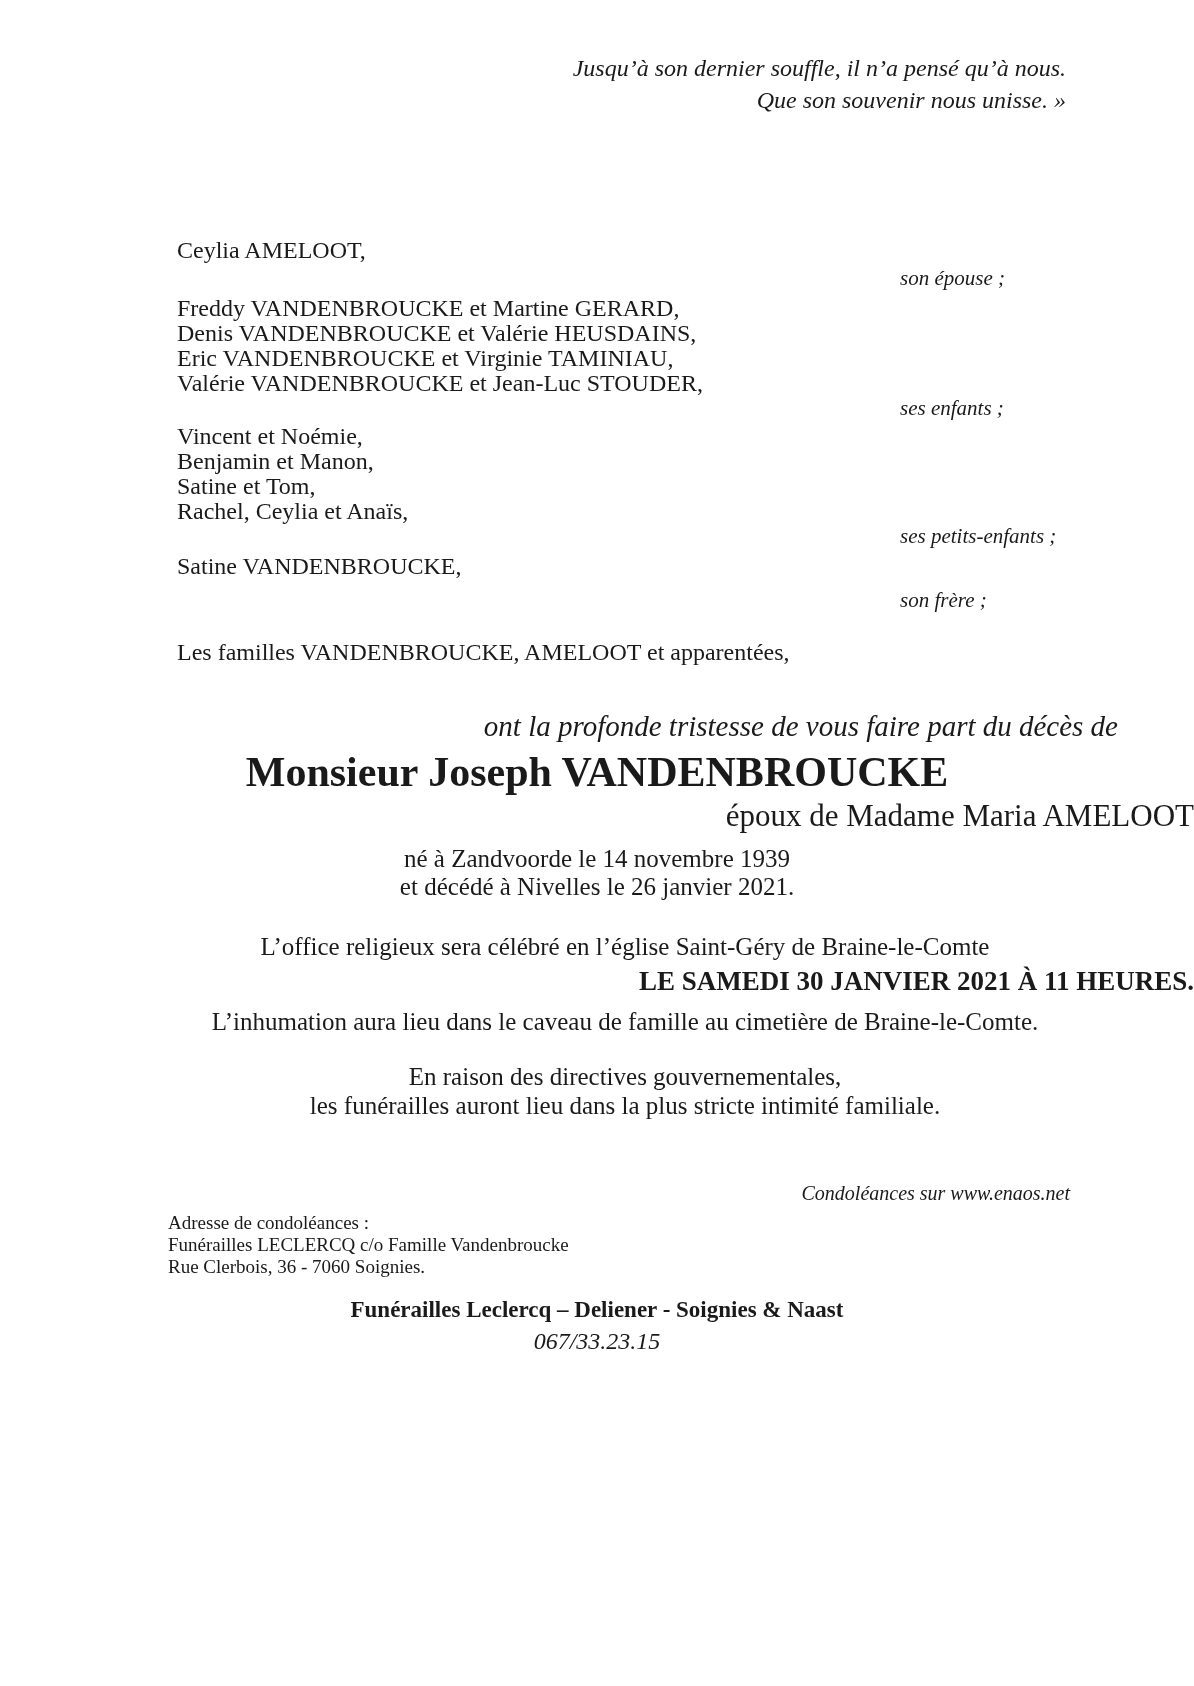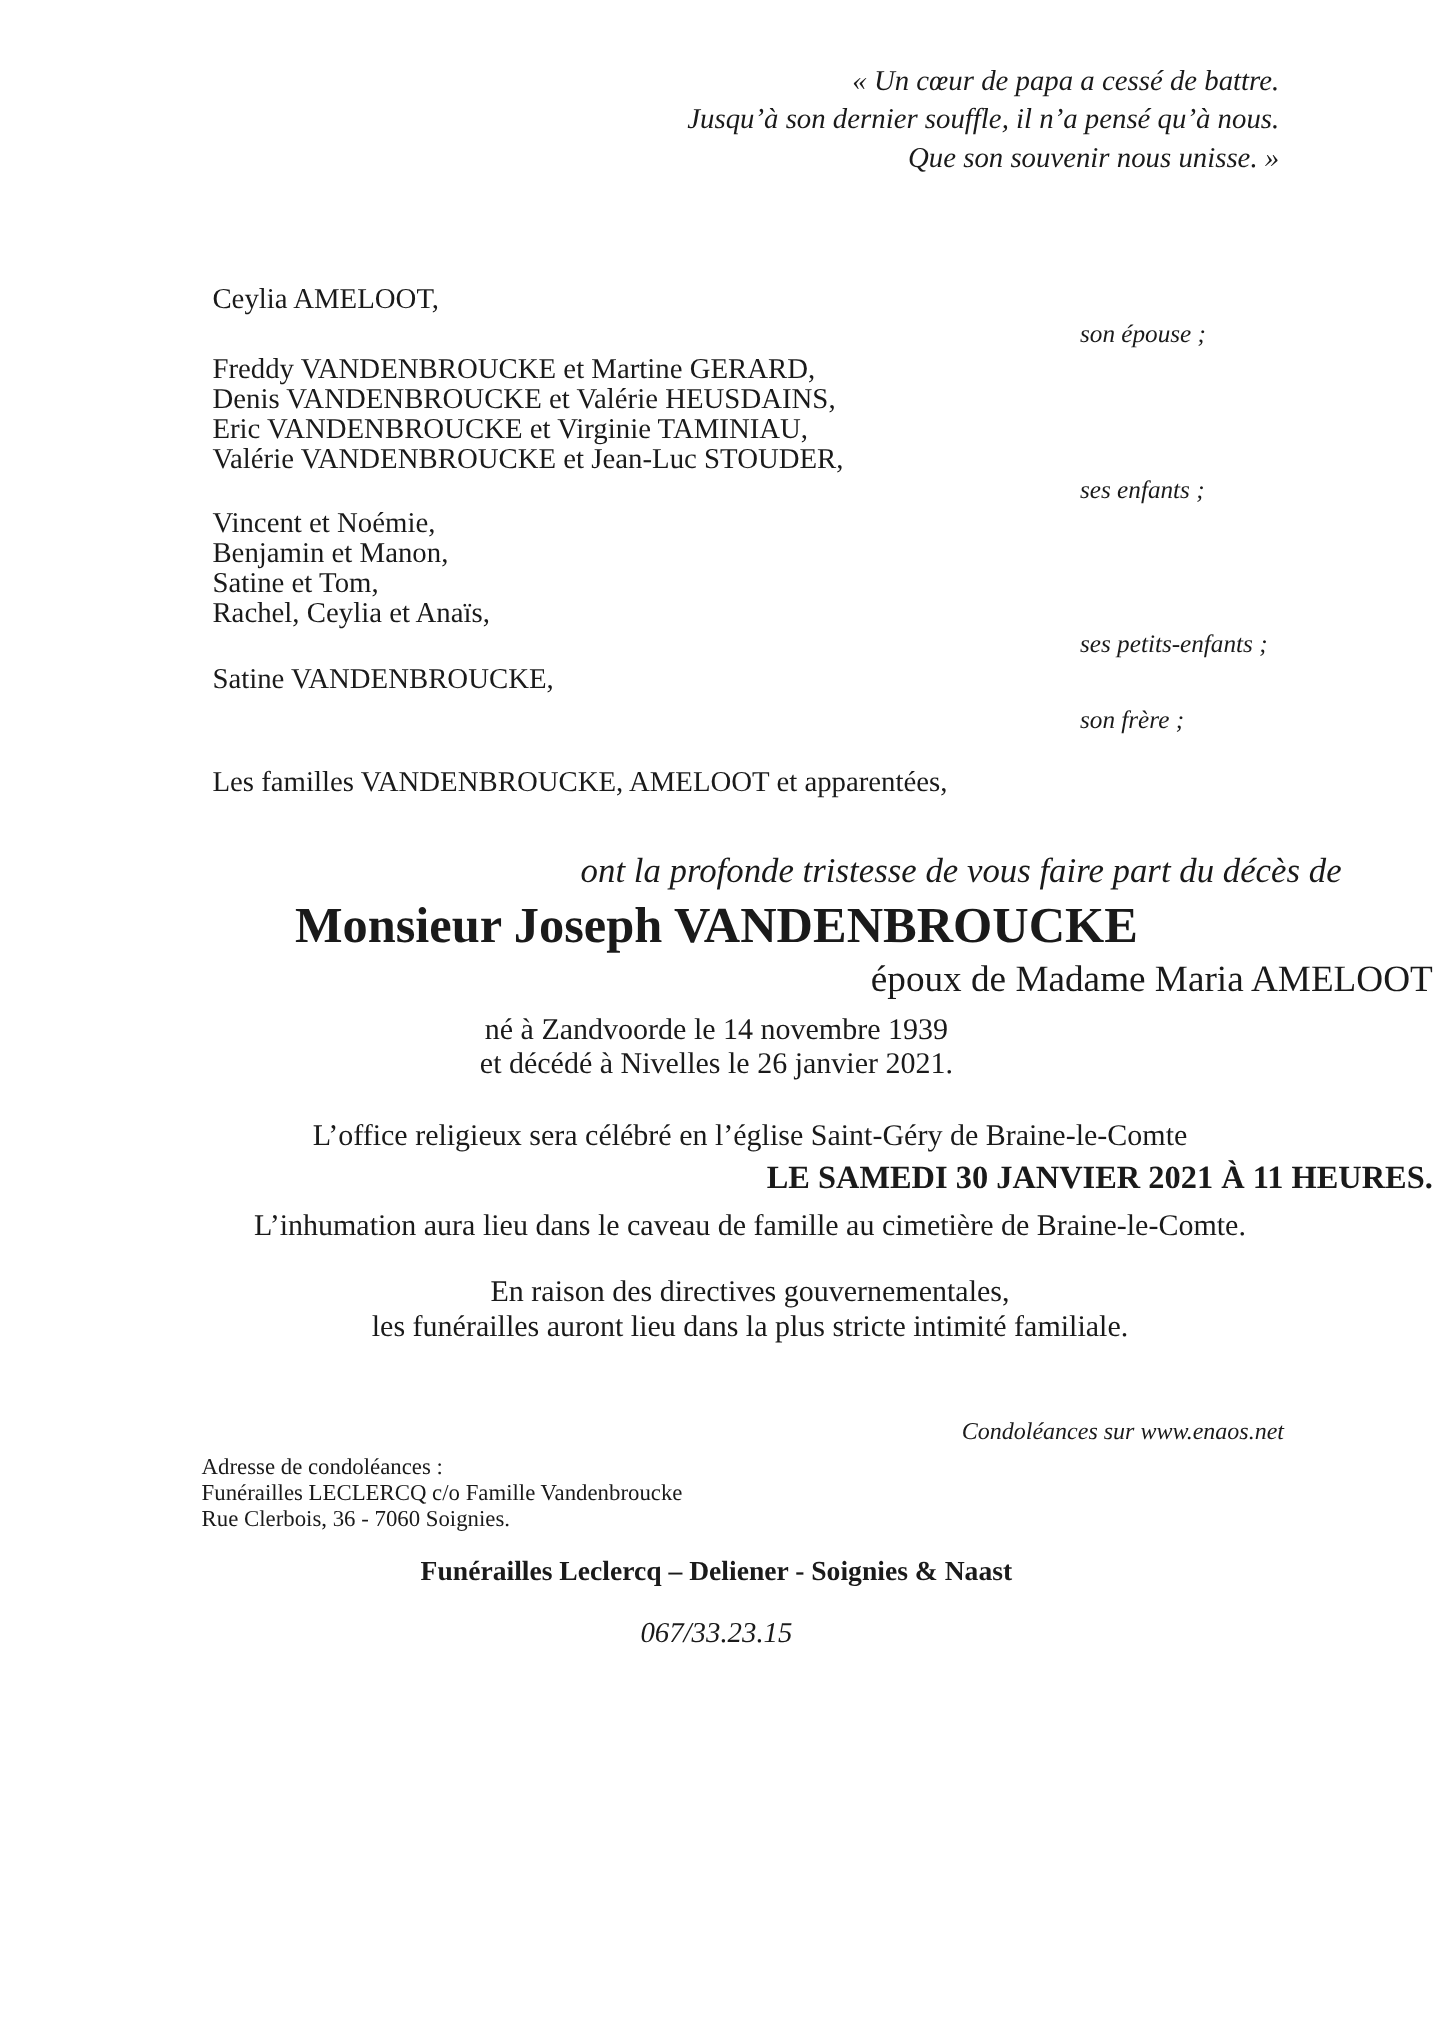"« Un cœur de papa" div { html: <div>« Un cœur de papa a cessé de battre.</div> -> none }
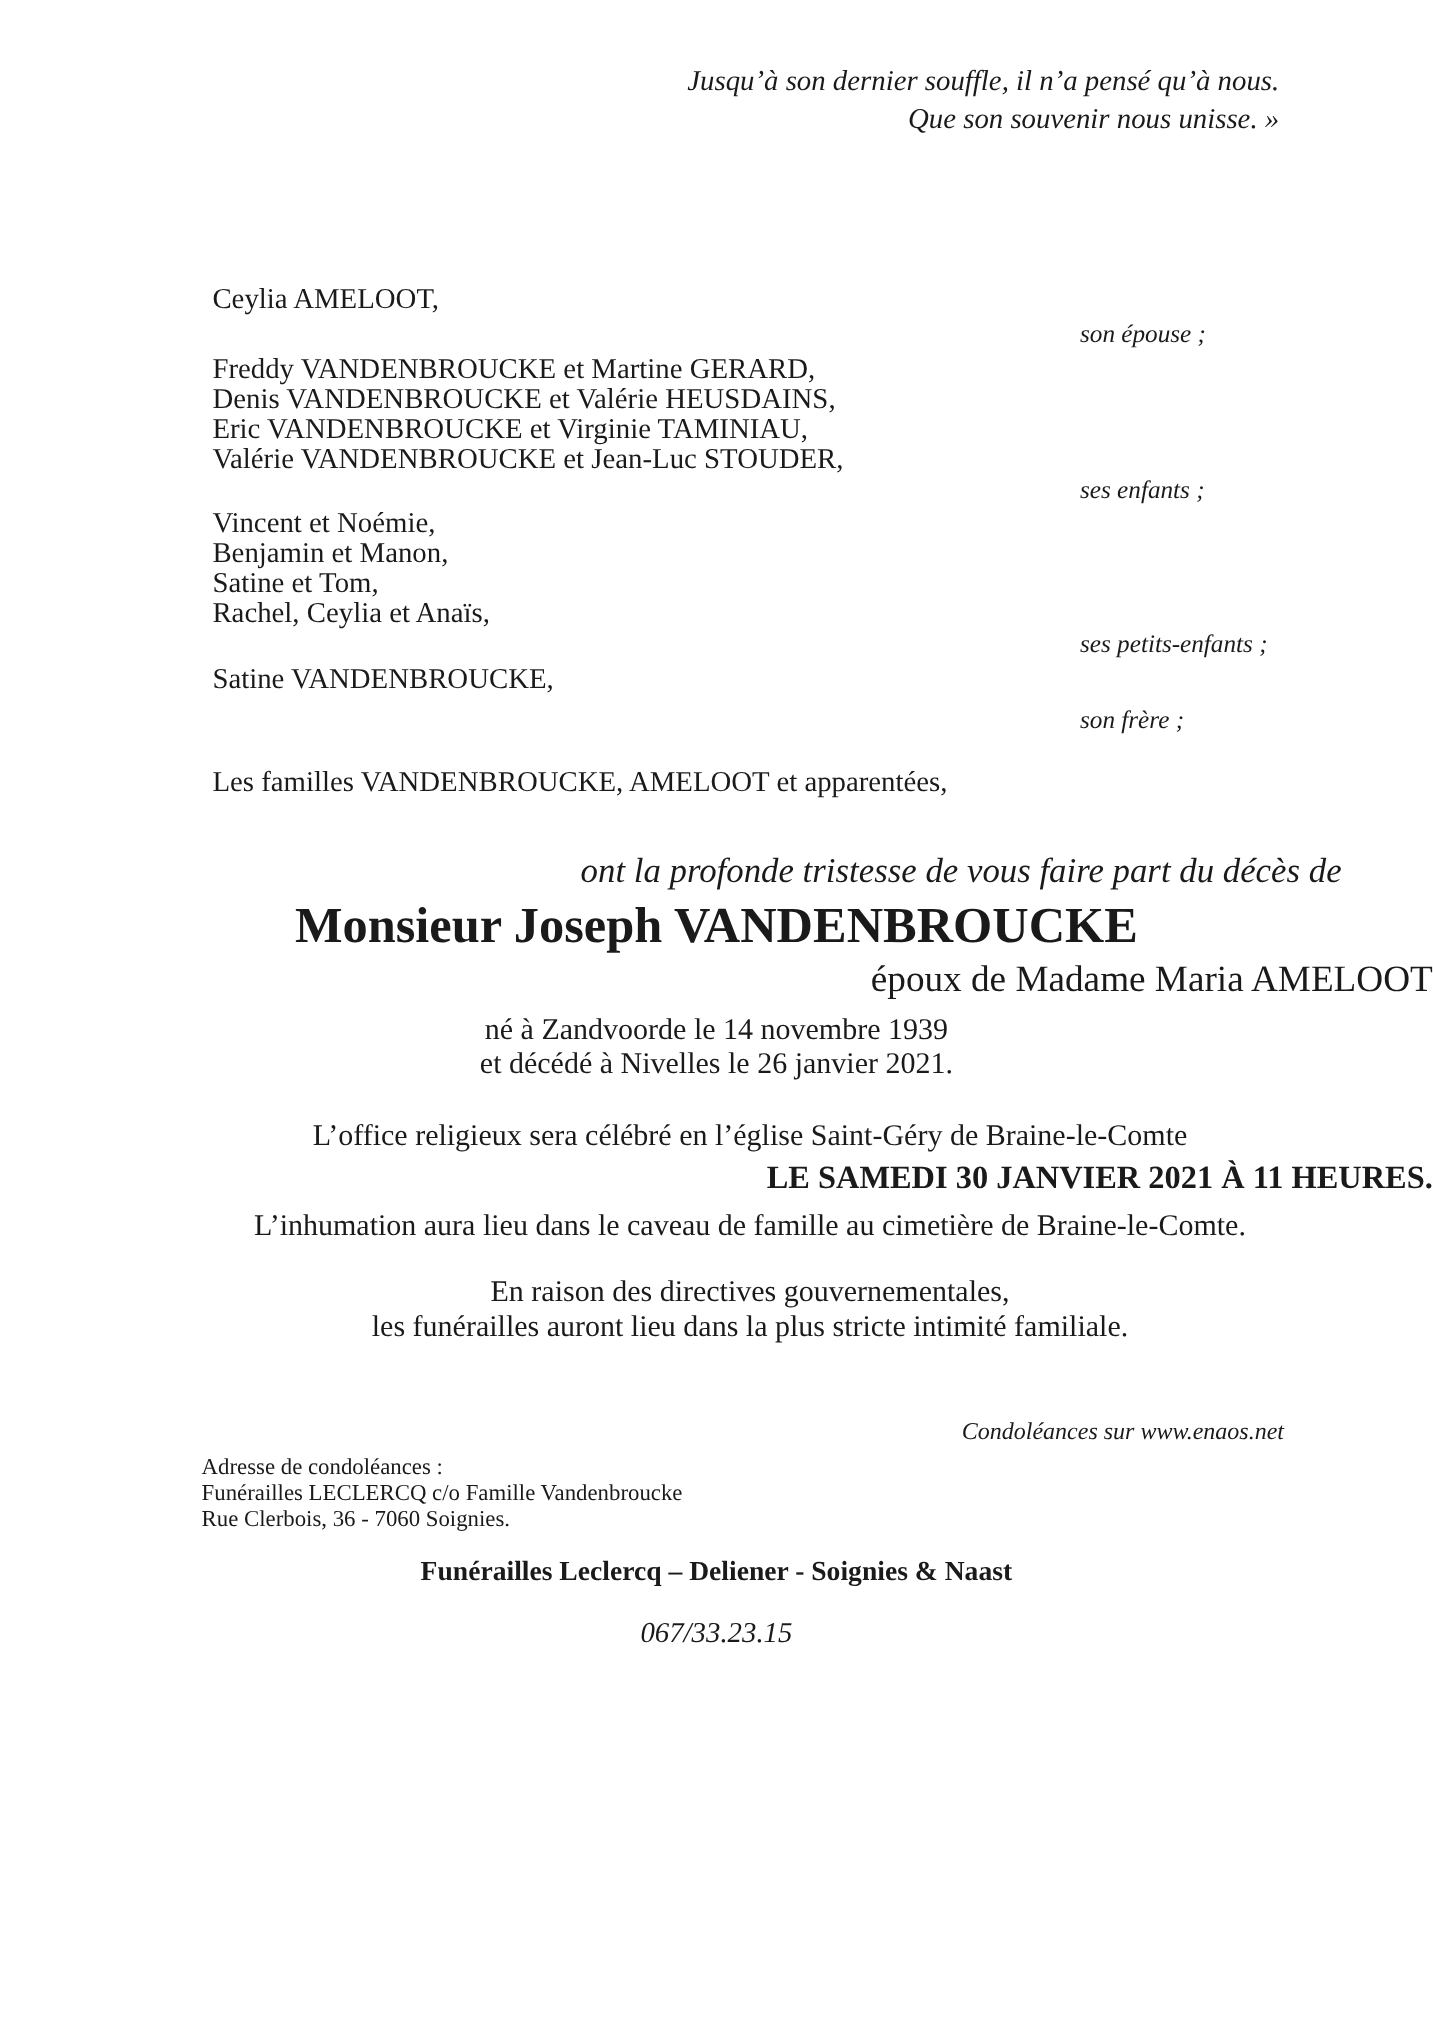"067/33.23.15" .footer-phone { margin-top: 20px -> none }
